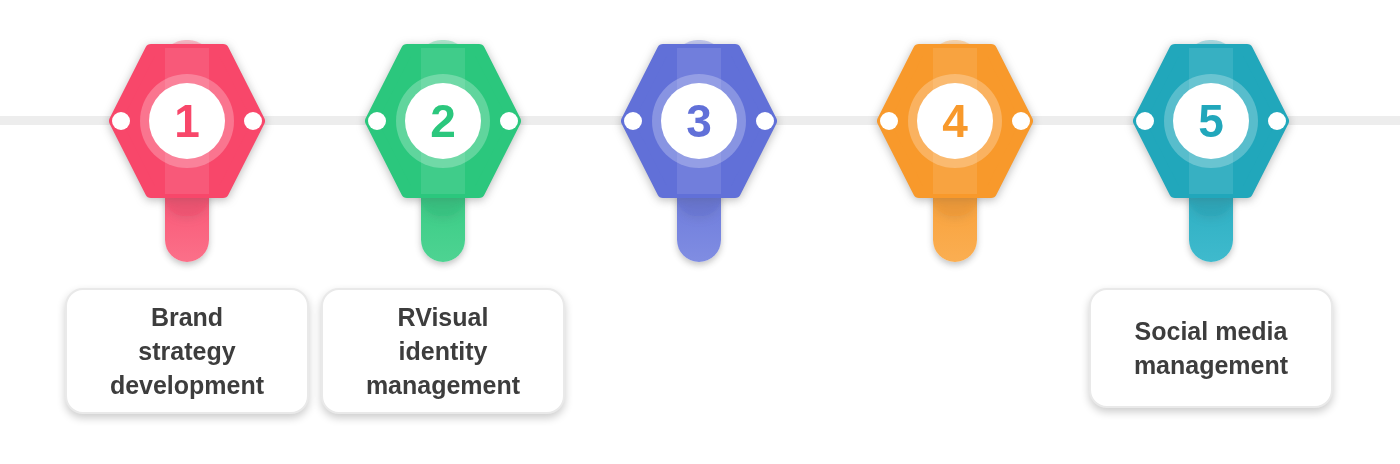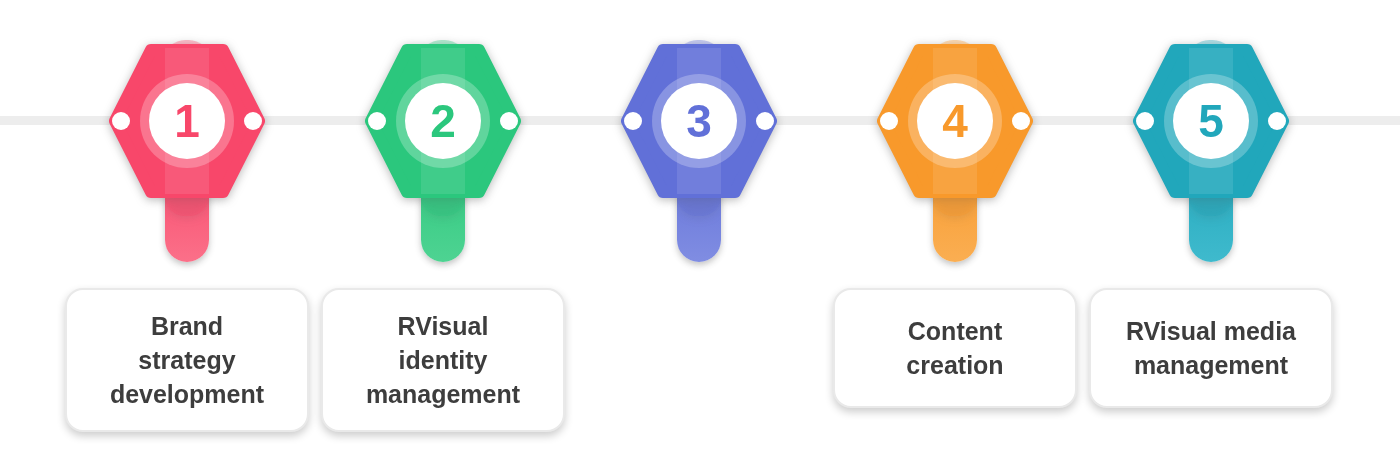"Brand" .card { padding: 19px 8px -> 10px 8px }
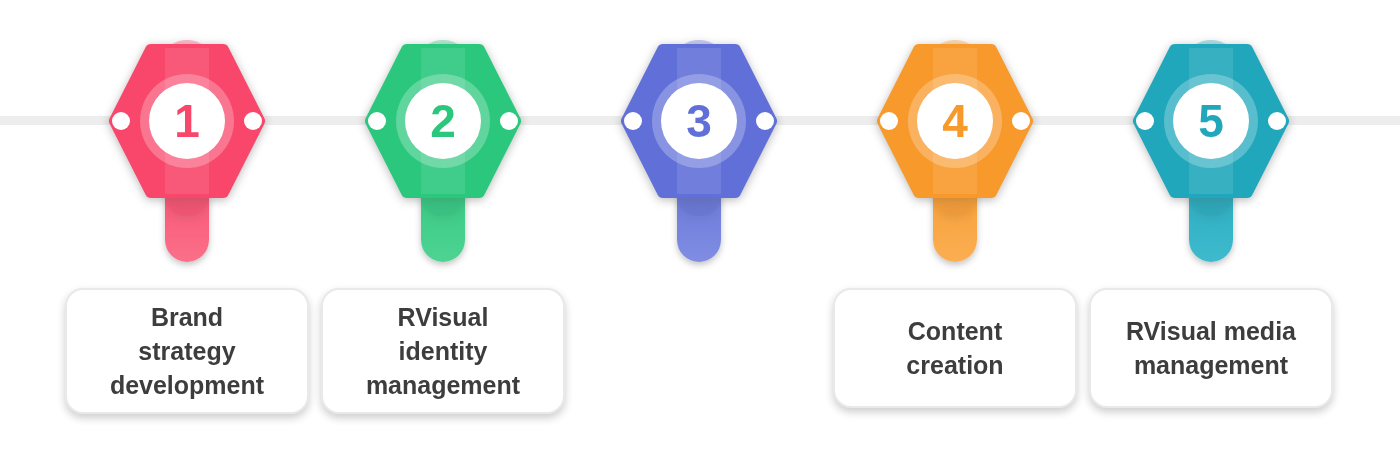"Content" div.card { html: <div> <div>Content creation</div> </div> -> none }
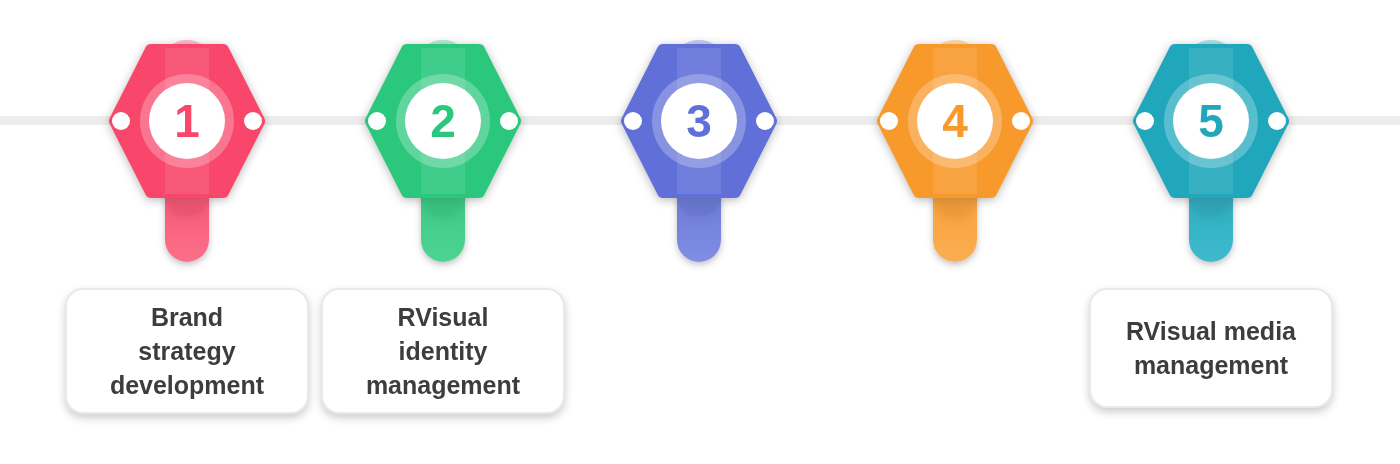"RVisual media" div.card-label { text: RVisual -> Social }
